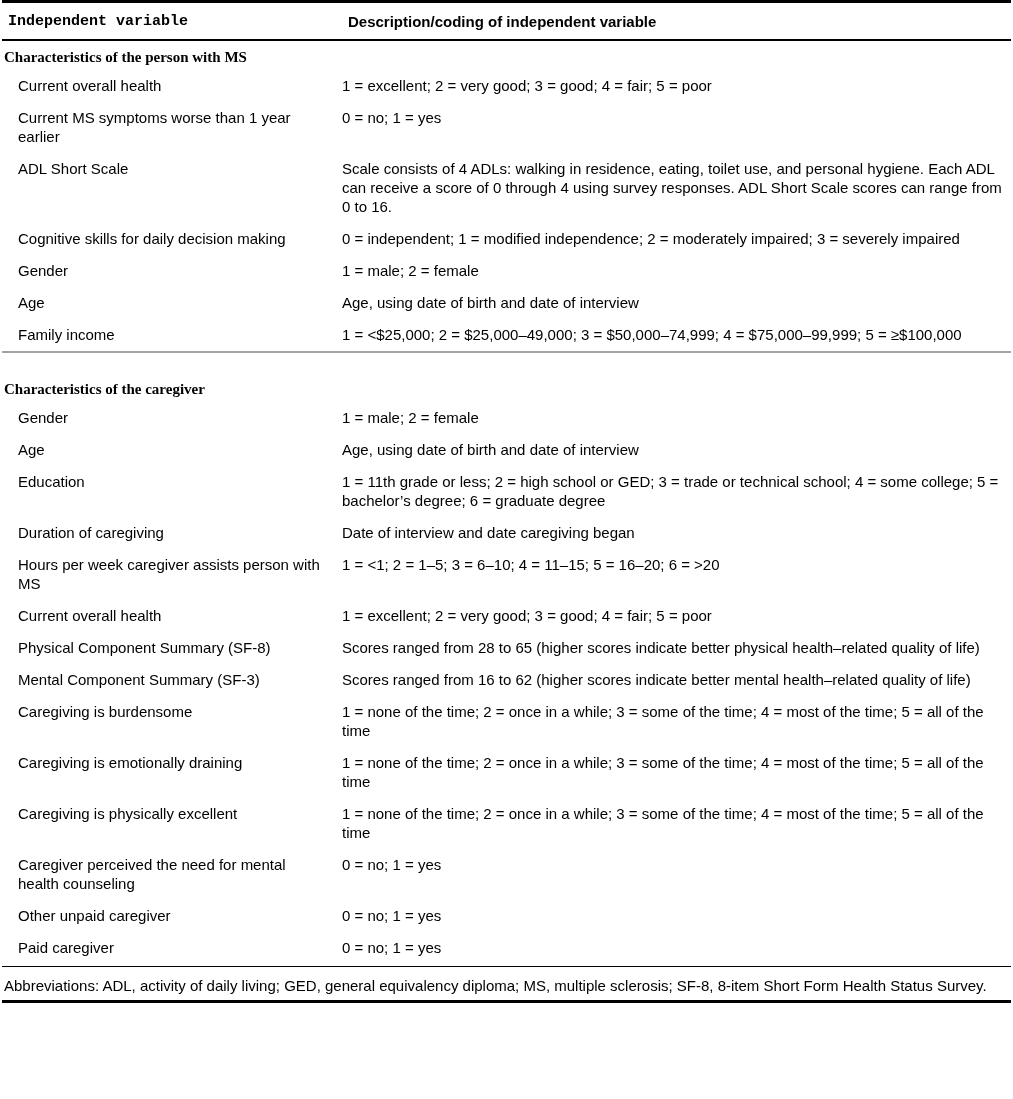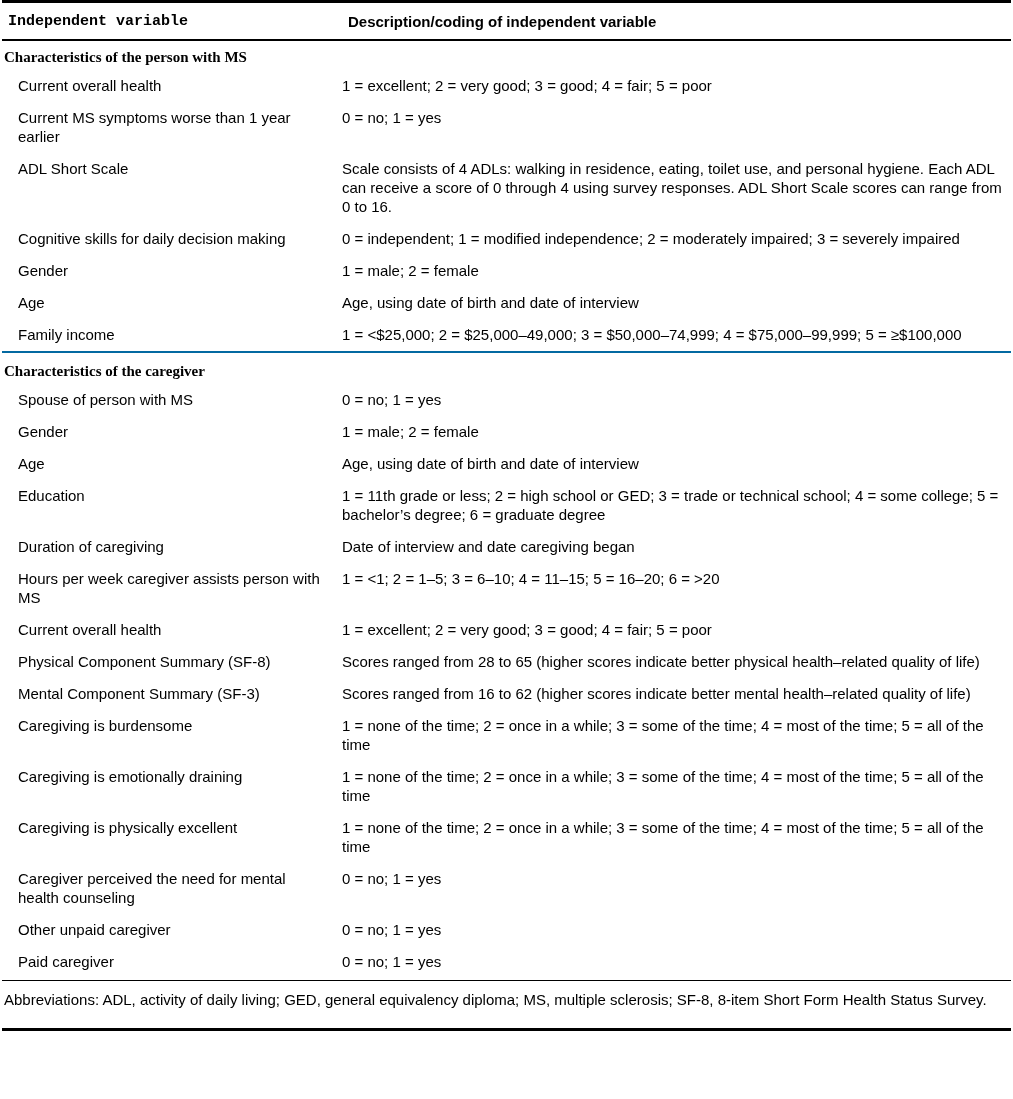"Characteristics of the caregiver" tr.section-row.second td { border-top: 2px solid #0369a1 -> 2px solid #a3a3a3; padding-top: 9px -> 27px }
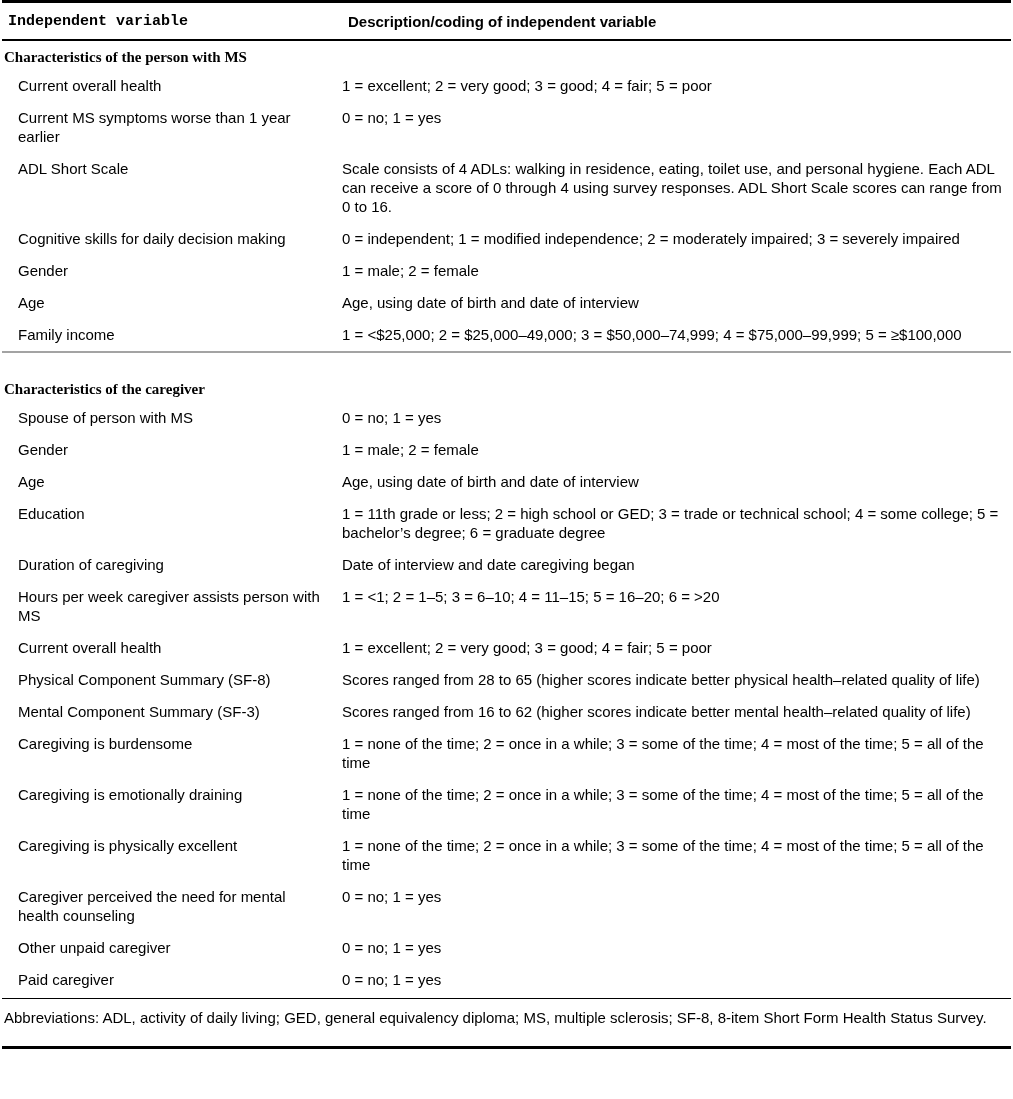"Spouse of person with MS" tr { html: <tr> <td>Spouse of person with MS</td> <td>0 = no; 1 = yes</td> </tr> -> none }
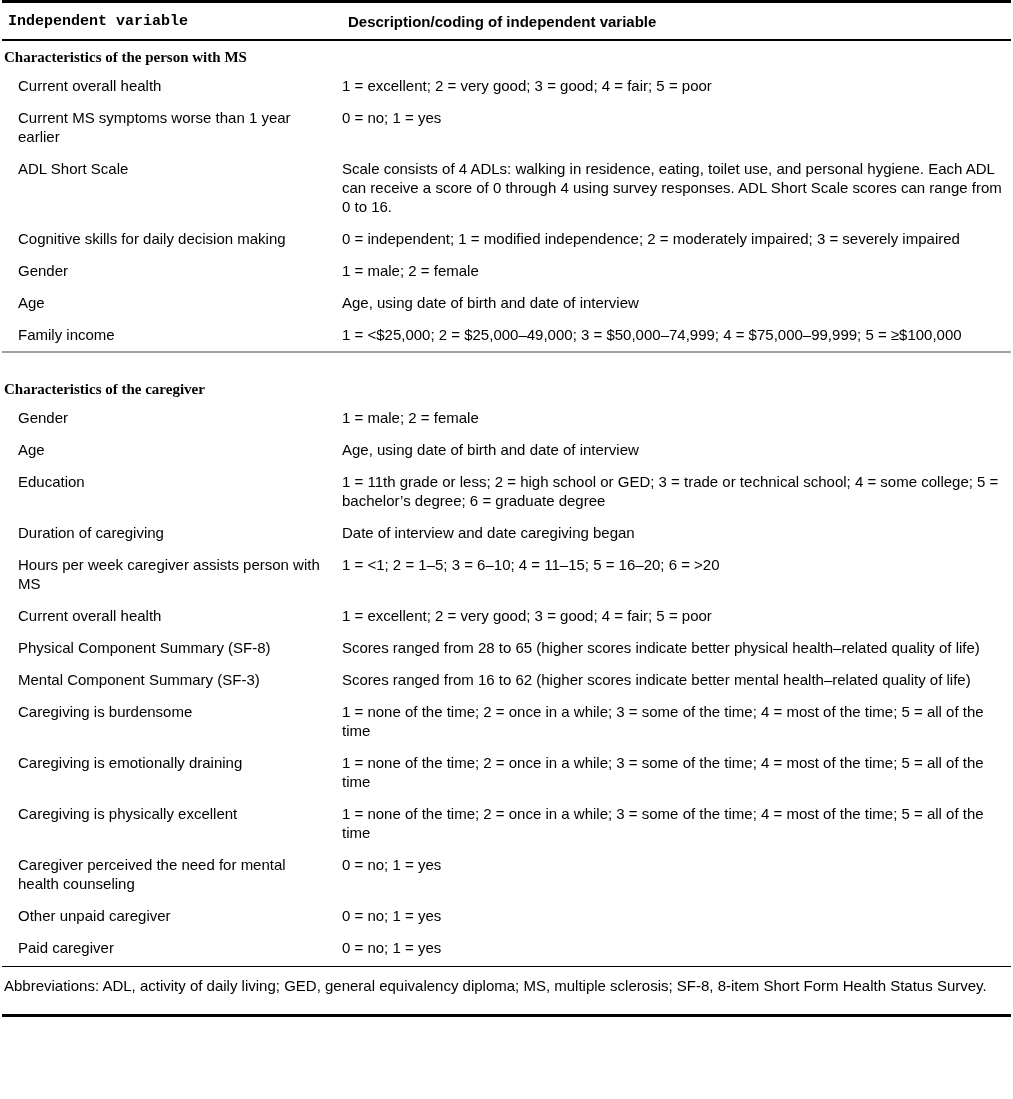"Abbreviations: ADL, activity of daily" .footnote { padding: 8px 4px 18px 2px -> 8px 4px 4px 2px }
